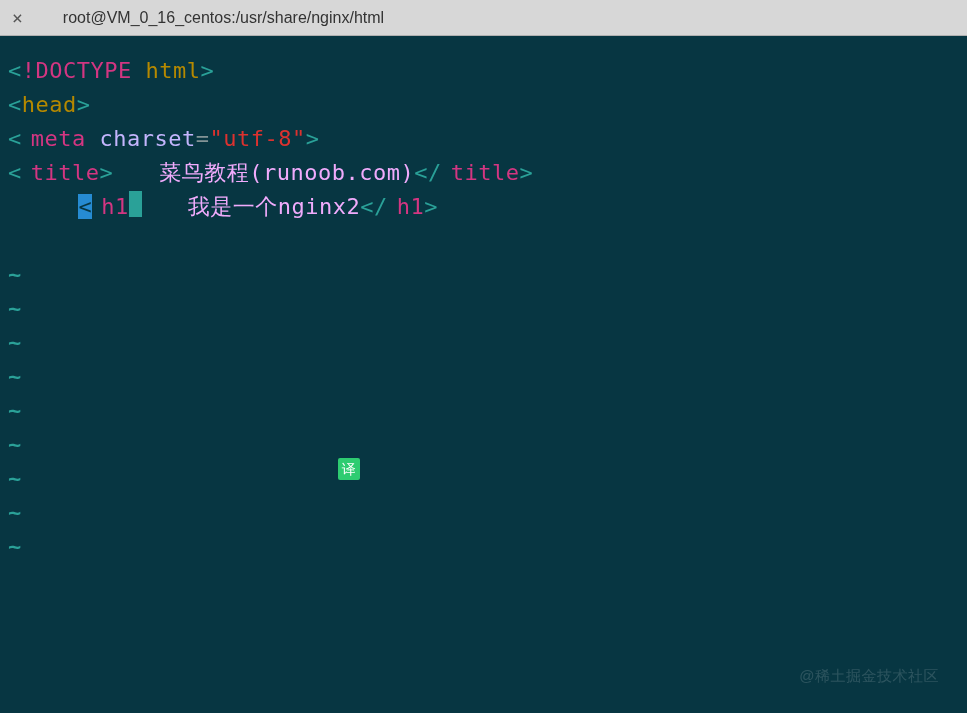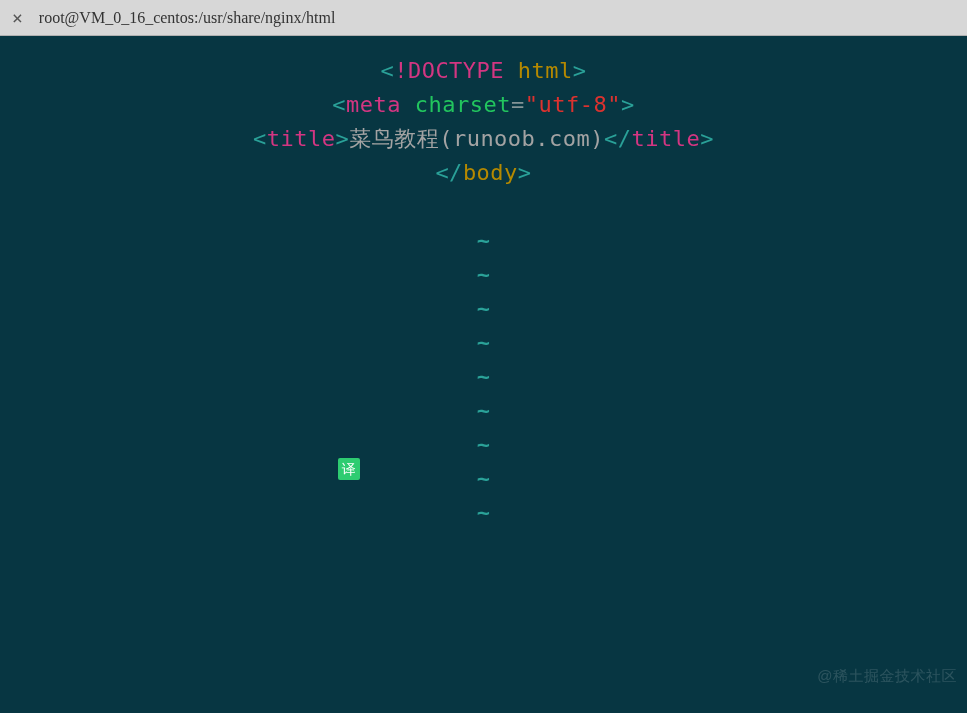"root@VM_0_16_centos:/usr/share/nginx/htm" .title-text { font-family: Liberation Serif, serif -> Liberation Sans, sans-serif; margin-left: none -> 24px }
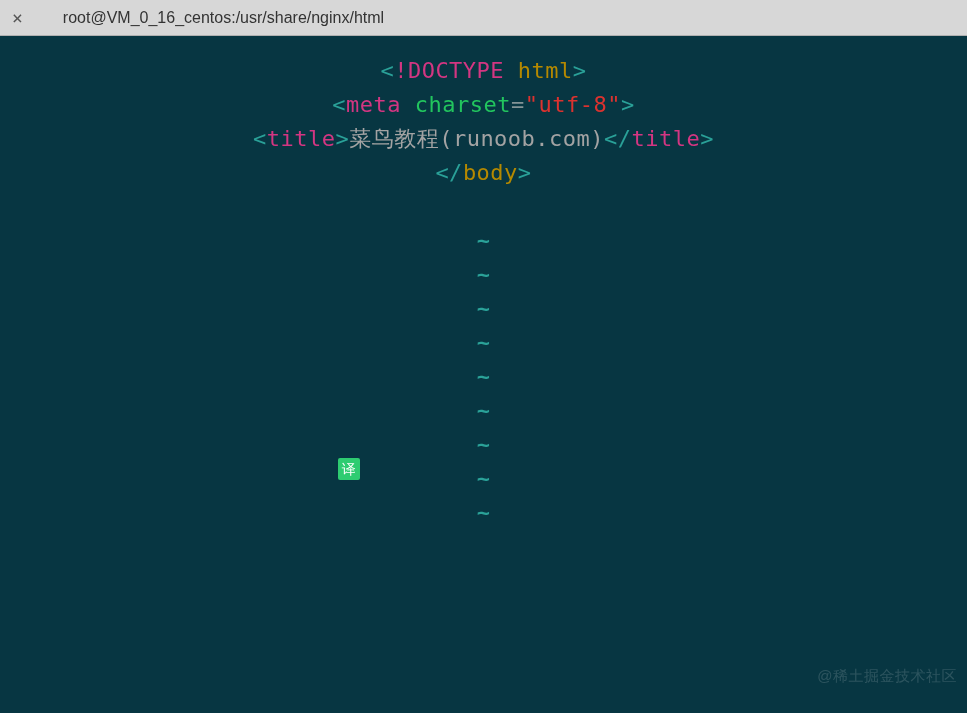"<!DOCTYPE html>" .line { text-align: center -> none }
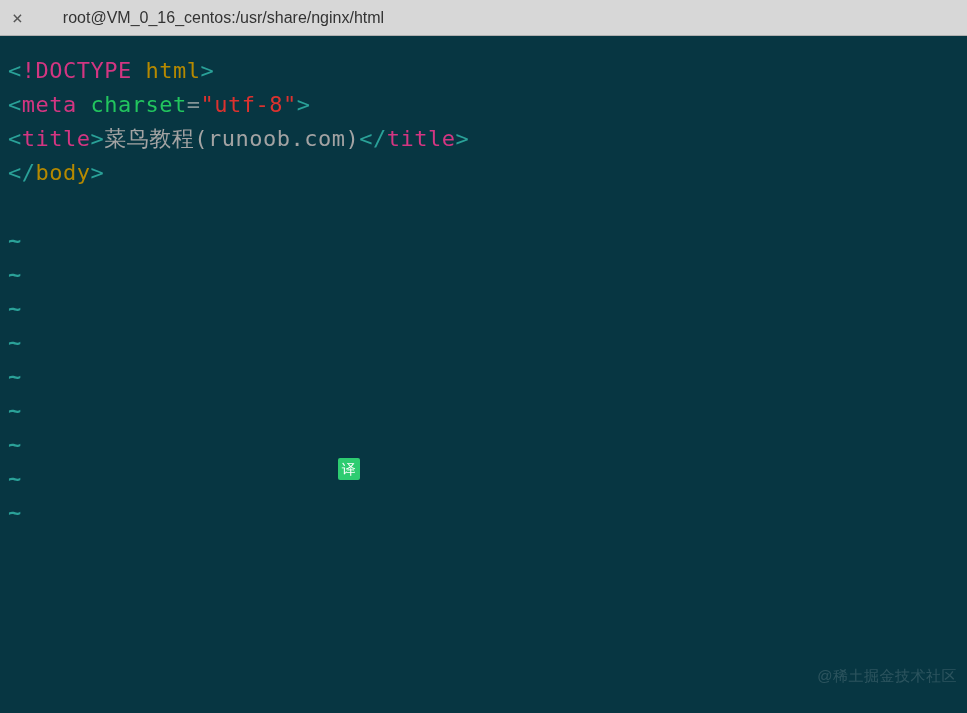"<head>" div.line { html: none -> <div><span>&lt;</span><span>head</span><span>&gt;</span></div> }
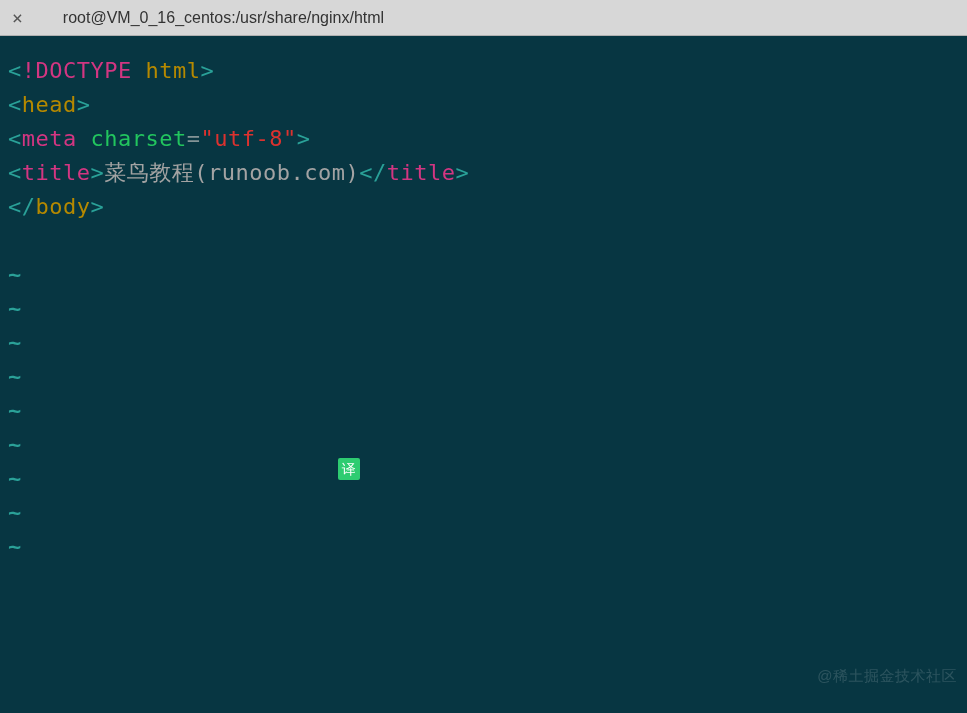"meta" .tag-pink { margin-left: none -> 9px }
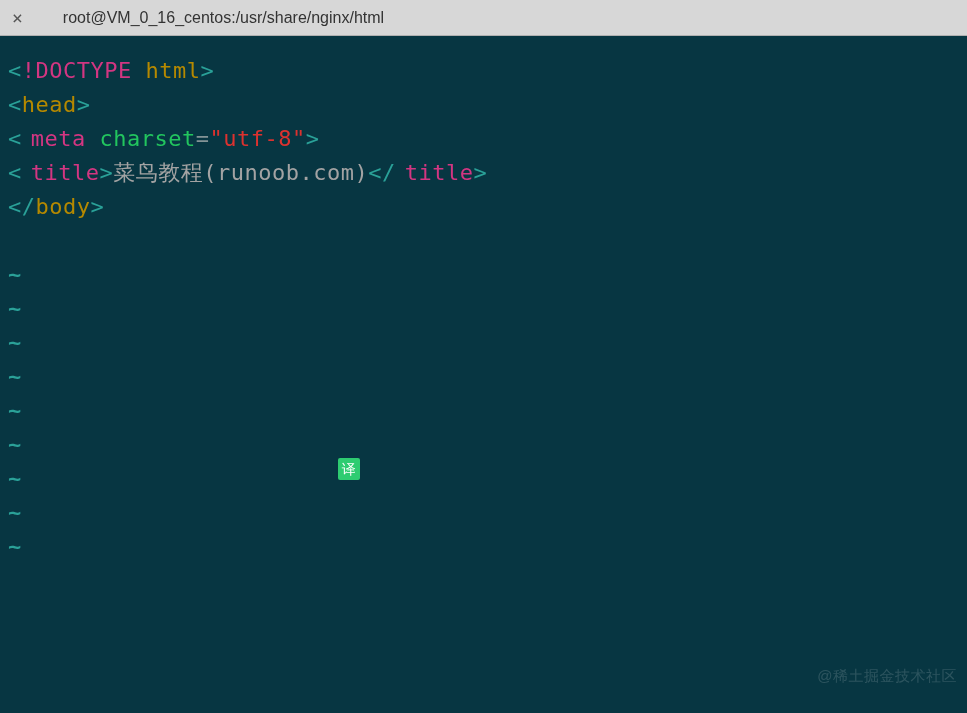"charset" .attr { color: #22c55e -> #c4b5fd }
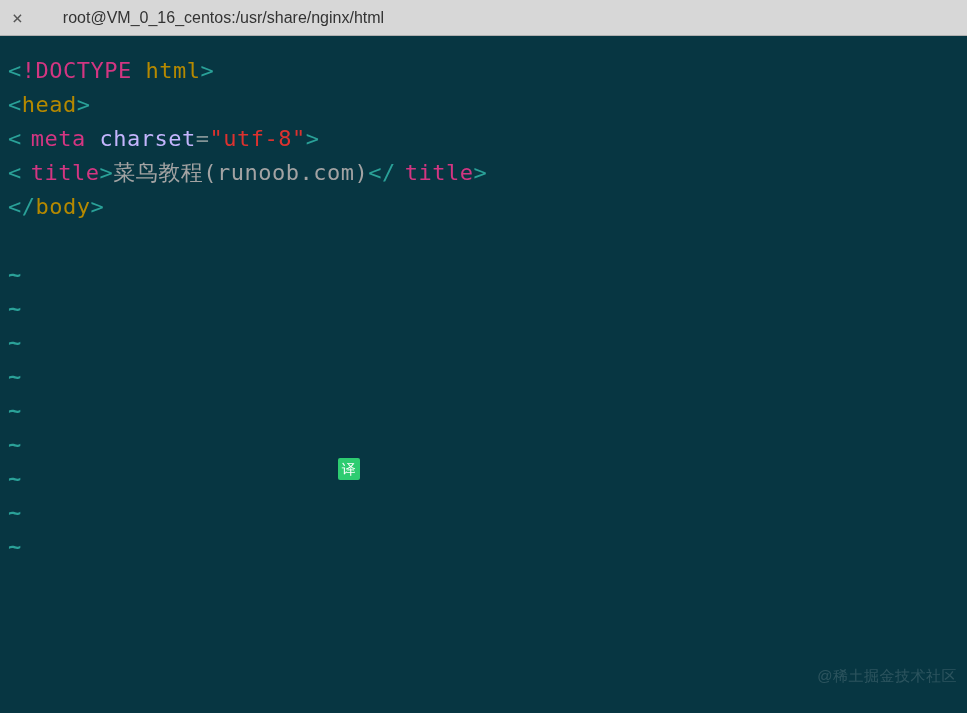"菜鸟教程(runoob.com)" .text-pink { color: #a3a3a3 -> #f0abfc; margin-left: none -> 46px }
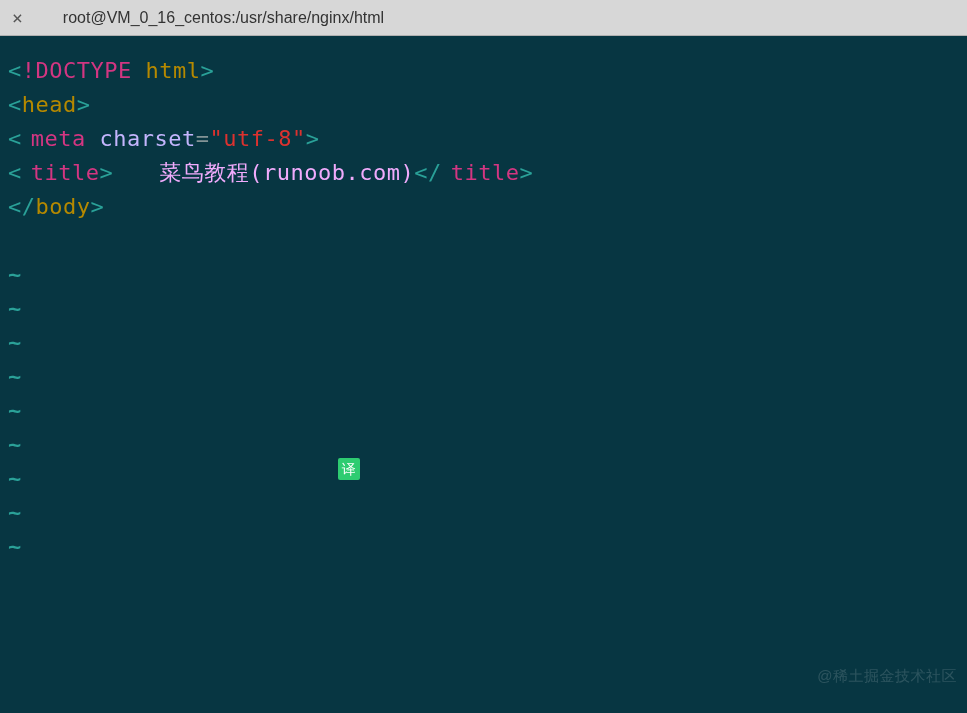"< h1 我是一个nginx2</ h1>" div.line { html: none -> <div><span></span><span>&lt;</span><span>h1</span><span></span><span>我是一个nginx2</span><span>&lt;/</span><span>h1</span><span>&gt;</span></div> }
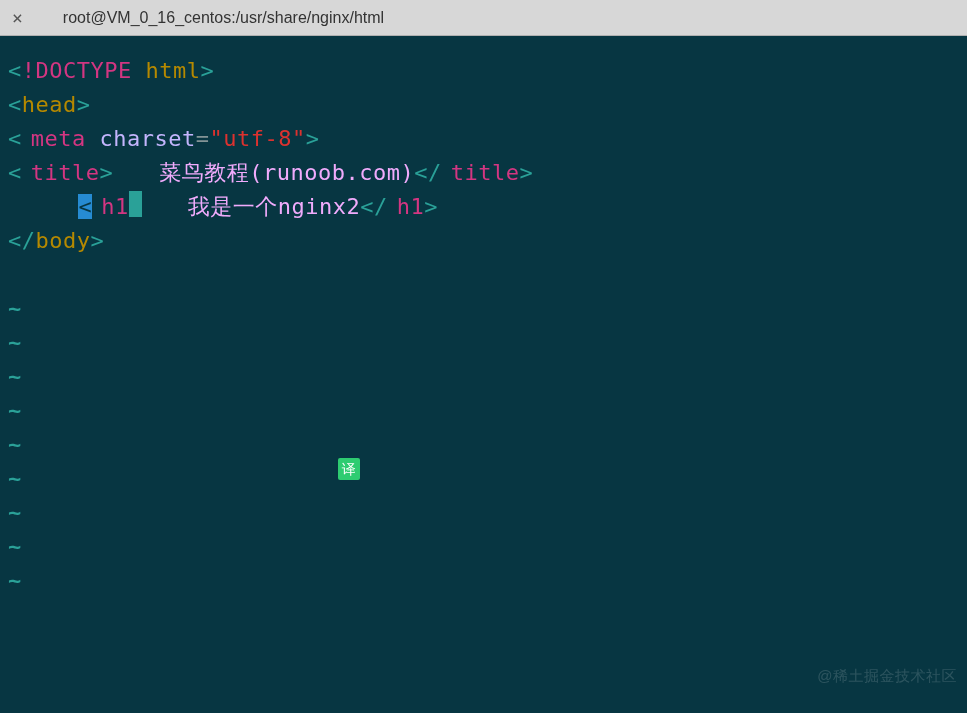"</body>" div.line { html: <div><span>&lt;/</span><span>body</span><span>&gt;</span></div> -> none }
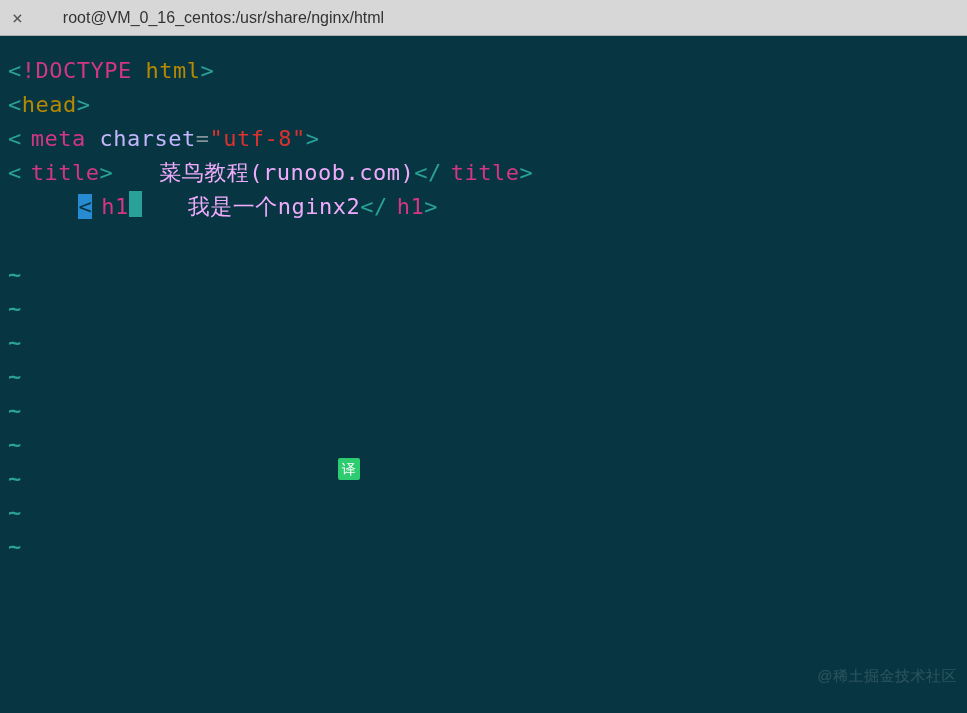"@稀土掘金技术社区" .watermark { right: 10px -> 28px }
